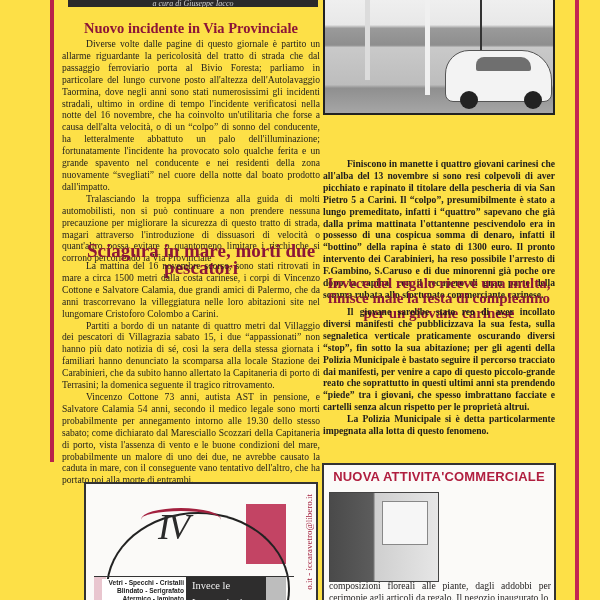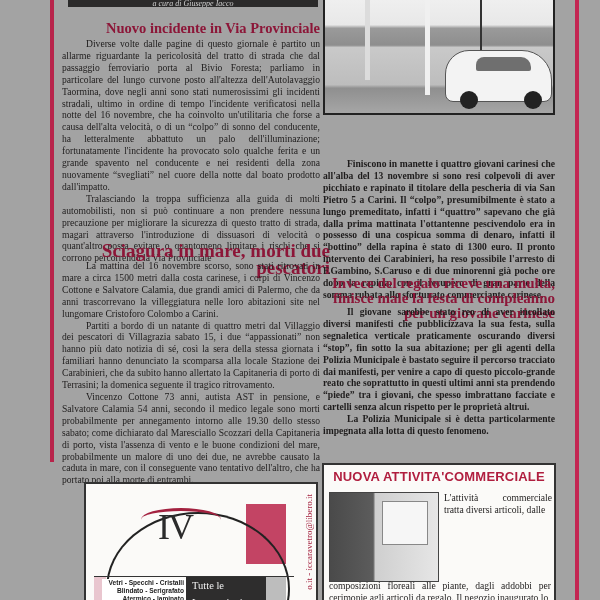"a cura di Giuseppe Iacco" .page { background: #a3a3a3 -> #fde047 }
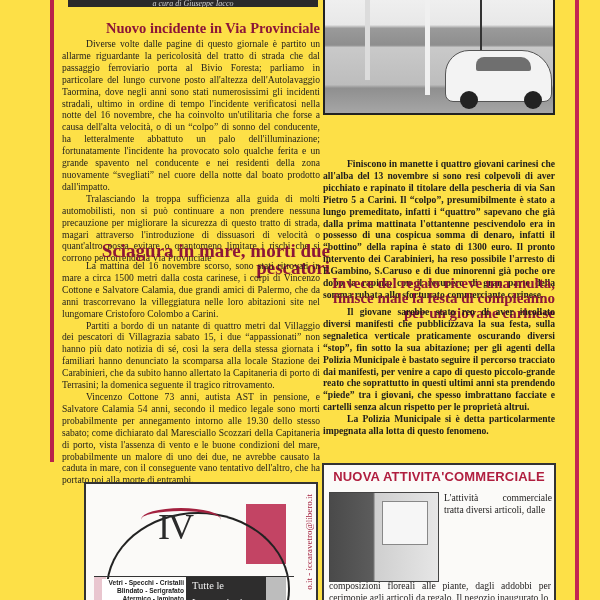"Nuovo incidente in Via Provinciale" .headline { text-align: right -> center }
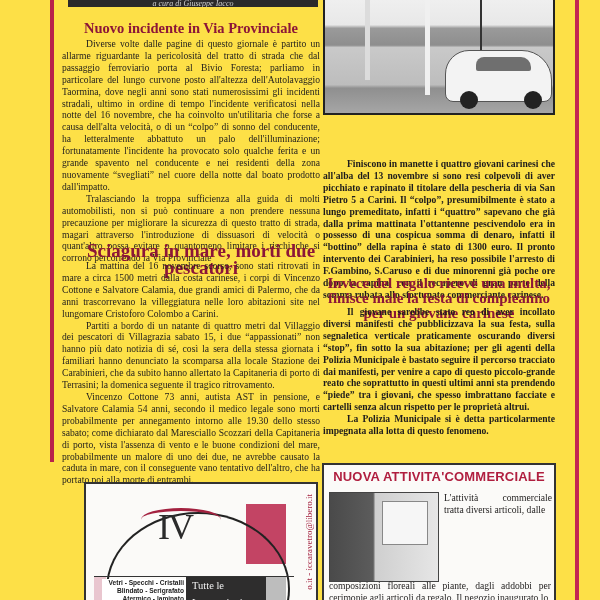"L'attività commerciale tratta diversi" p { html: <p>L'attività commerciale tratta diversi articoli, dalle</p> -> none }
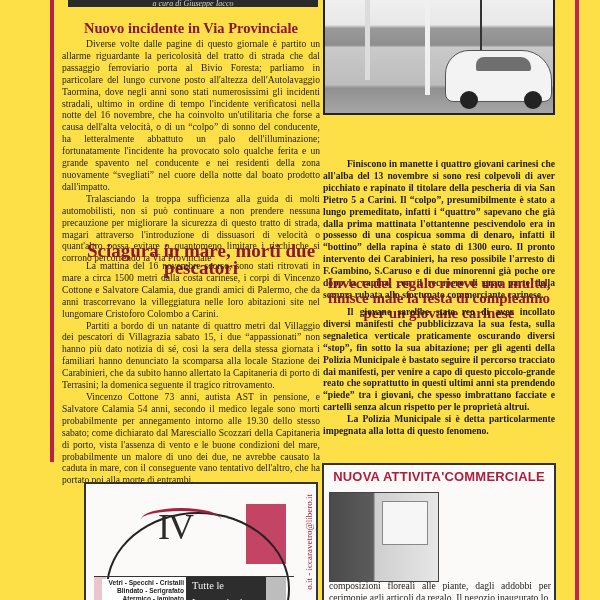"IV" .logo-initials { font-style: none -> italic }
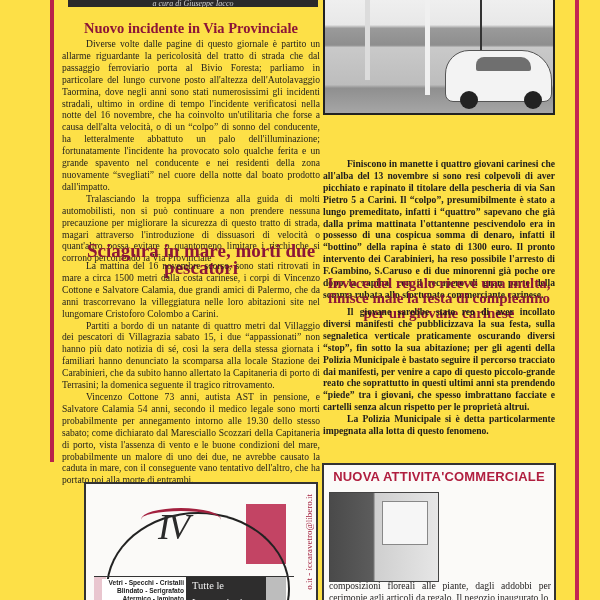"Tutte le" div { text: Tutte -> Invece }
